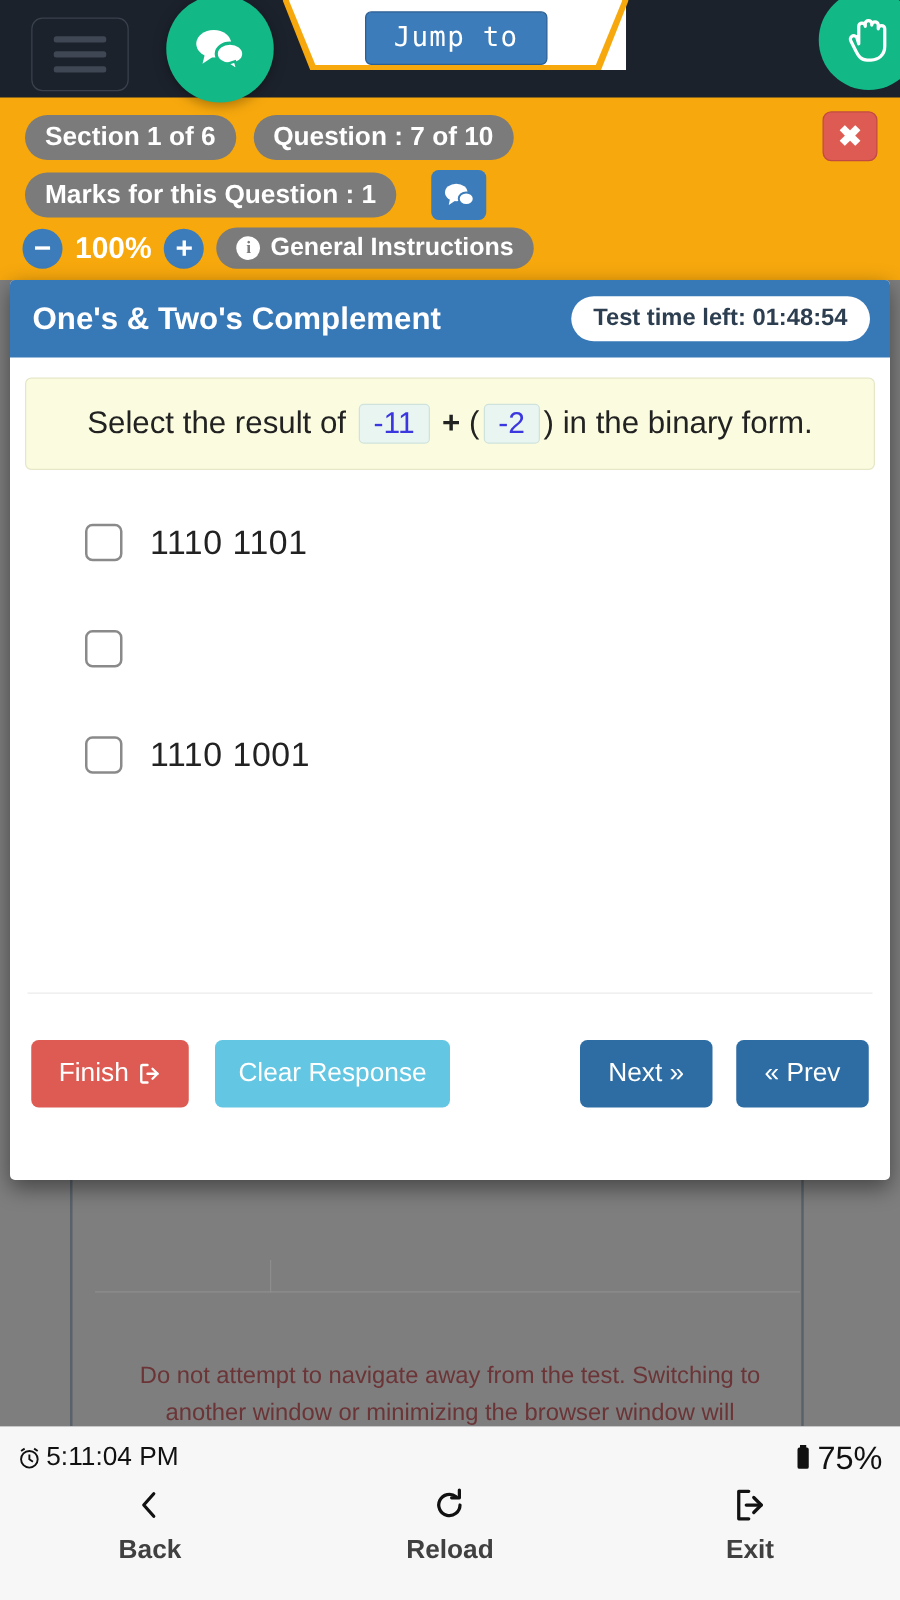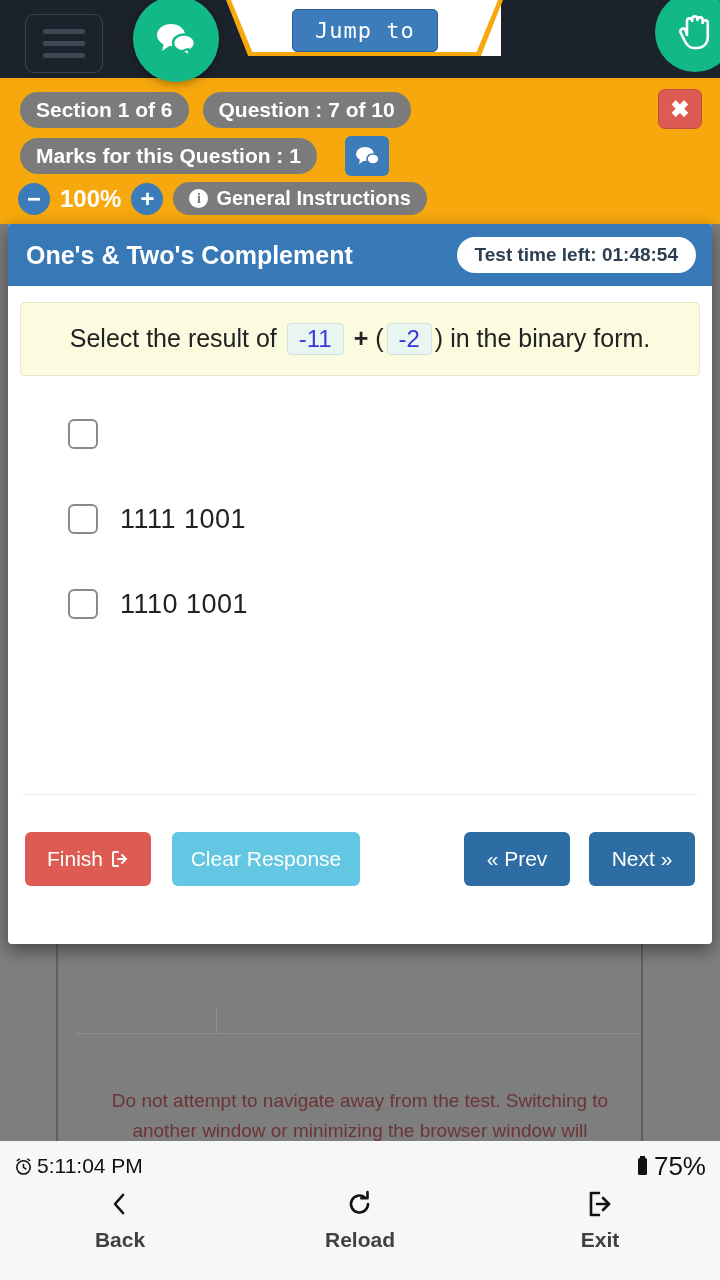"1110 1101" span.opt-label { html: none -> <span>1110 1101</span> }
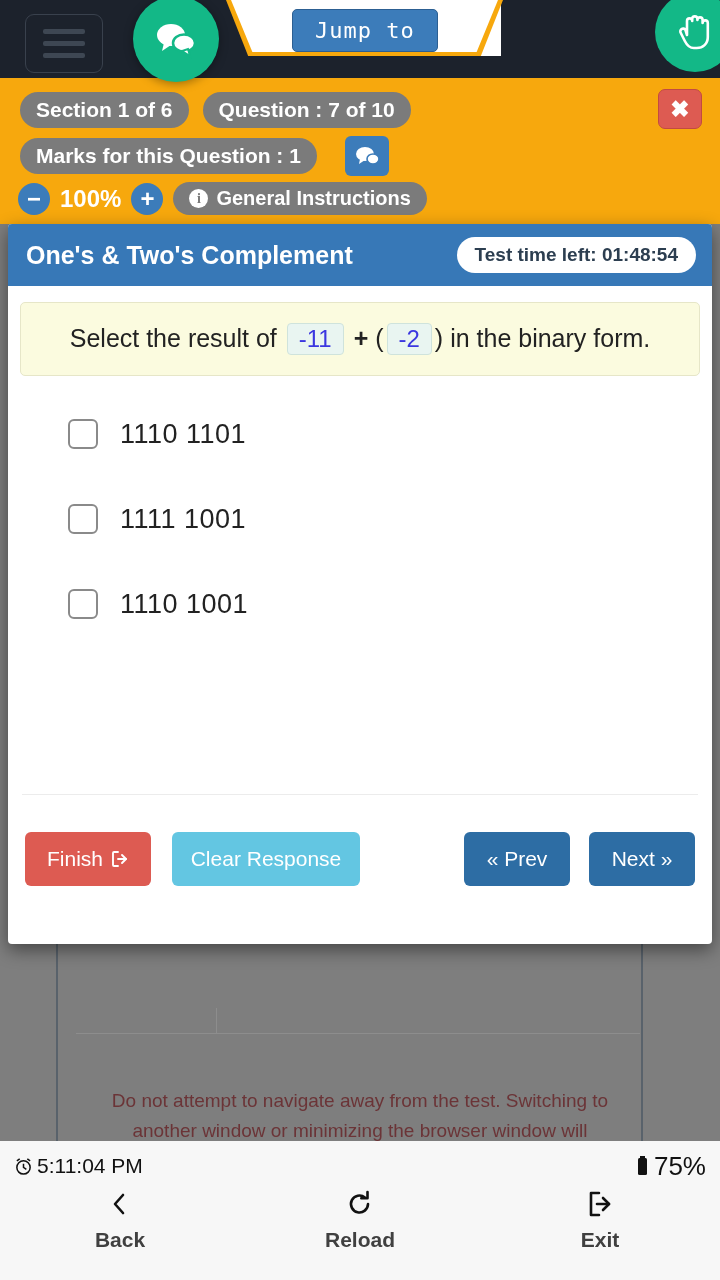"1111 1001" span.opt-label { html: <span>1111 1001</span> -> none }
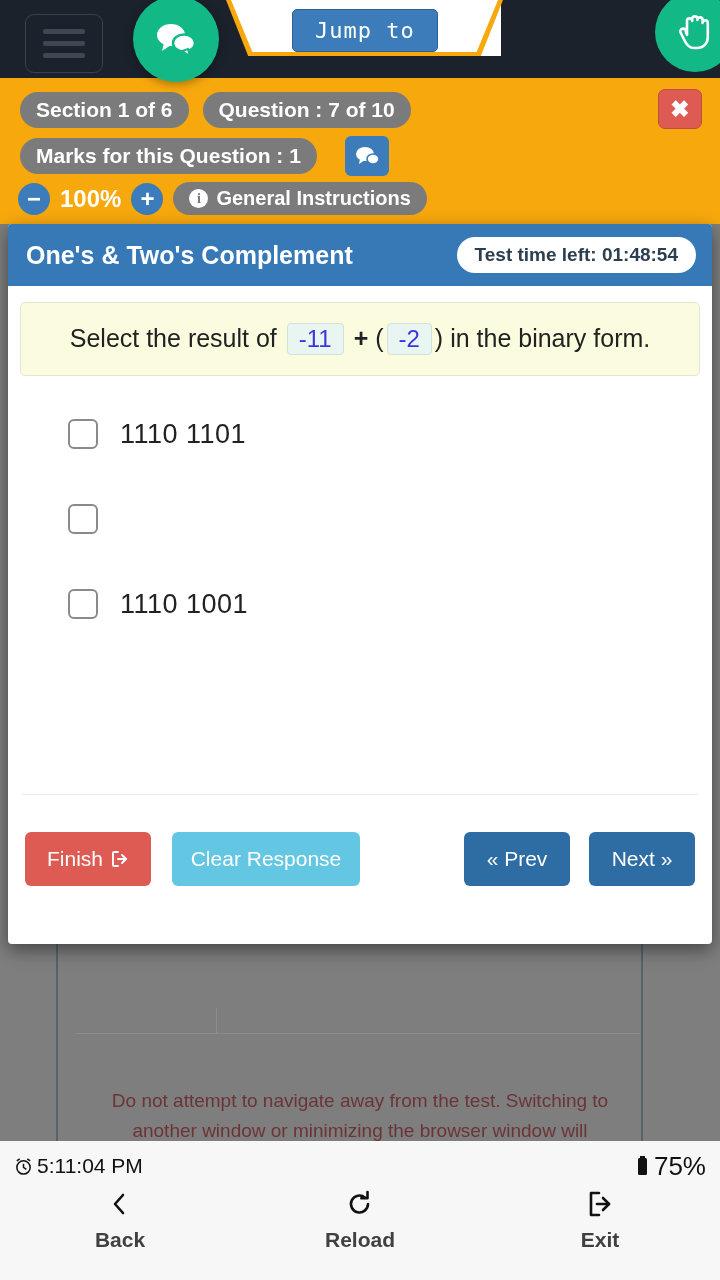"« Prev" button.btn { order: before "Next »" -> after "Next »" }
